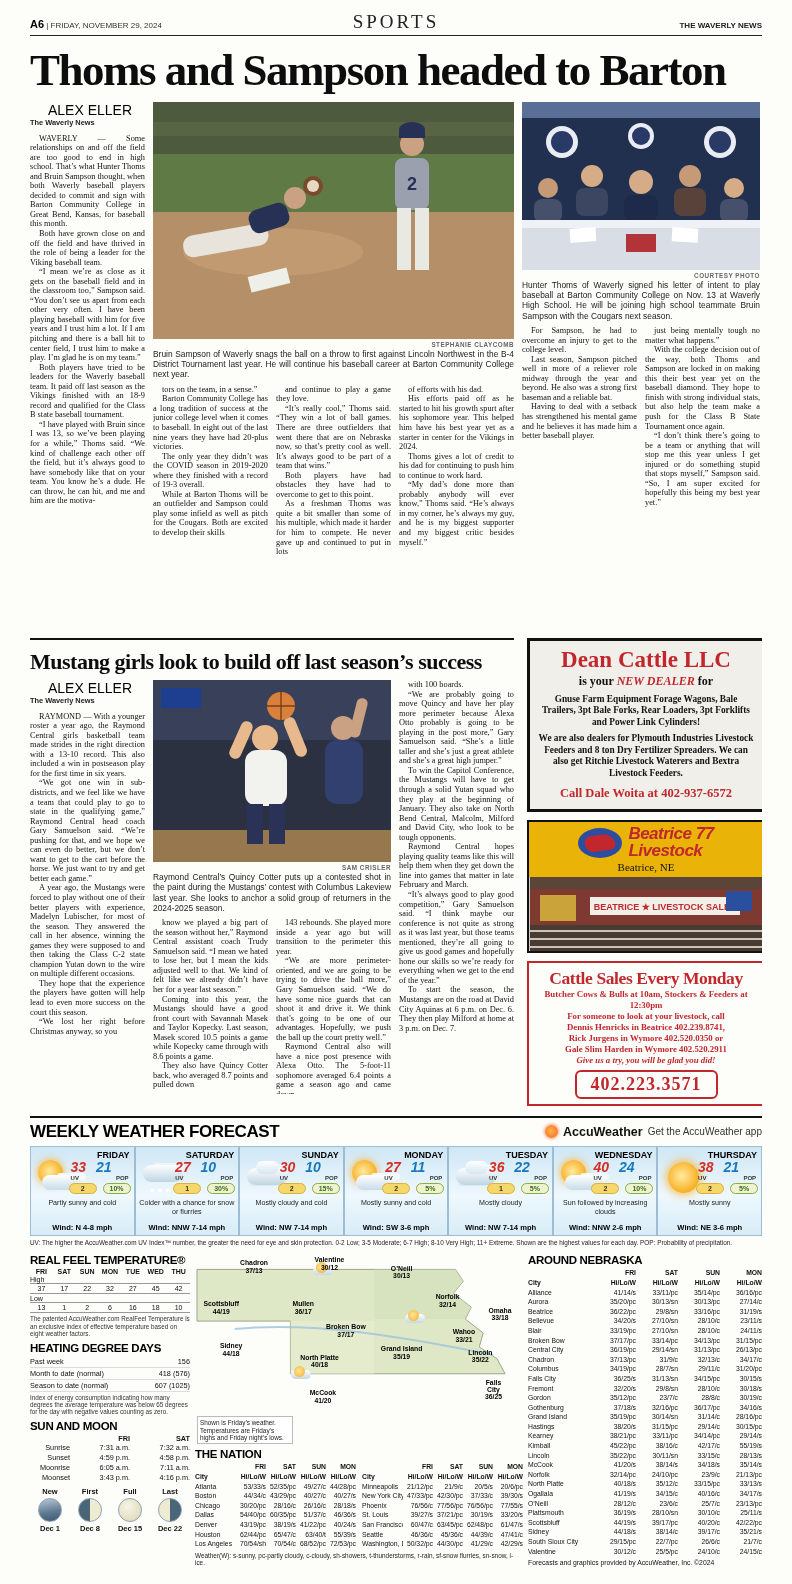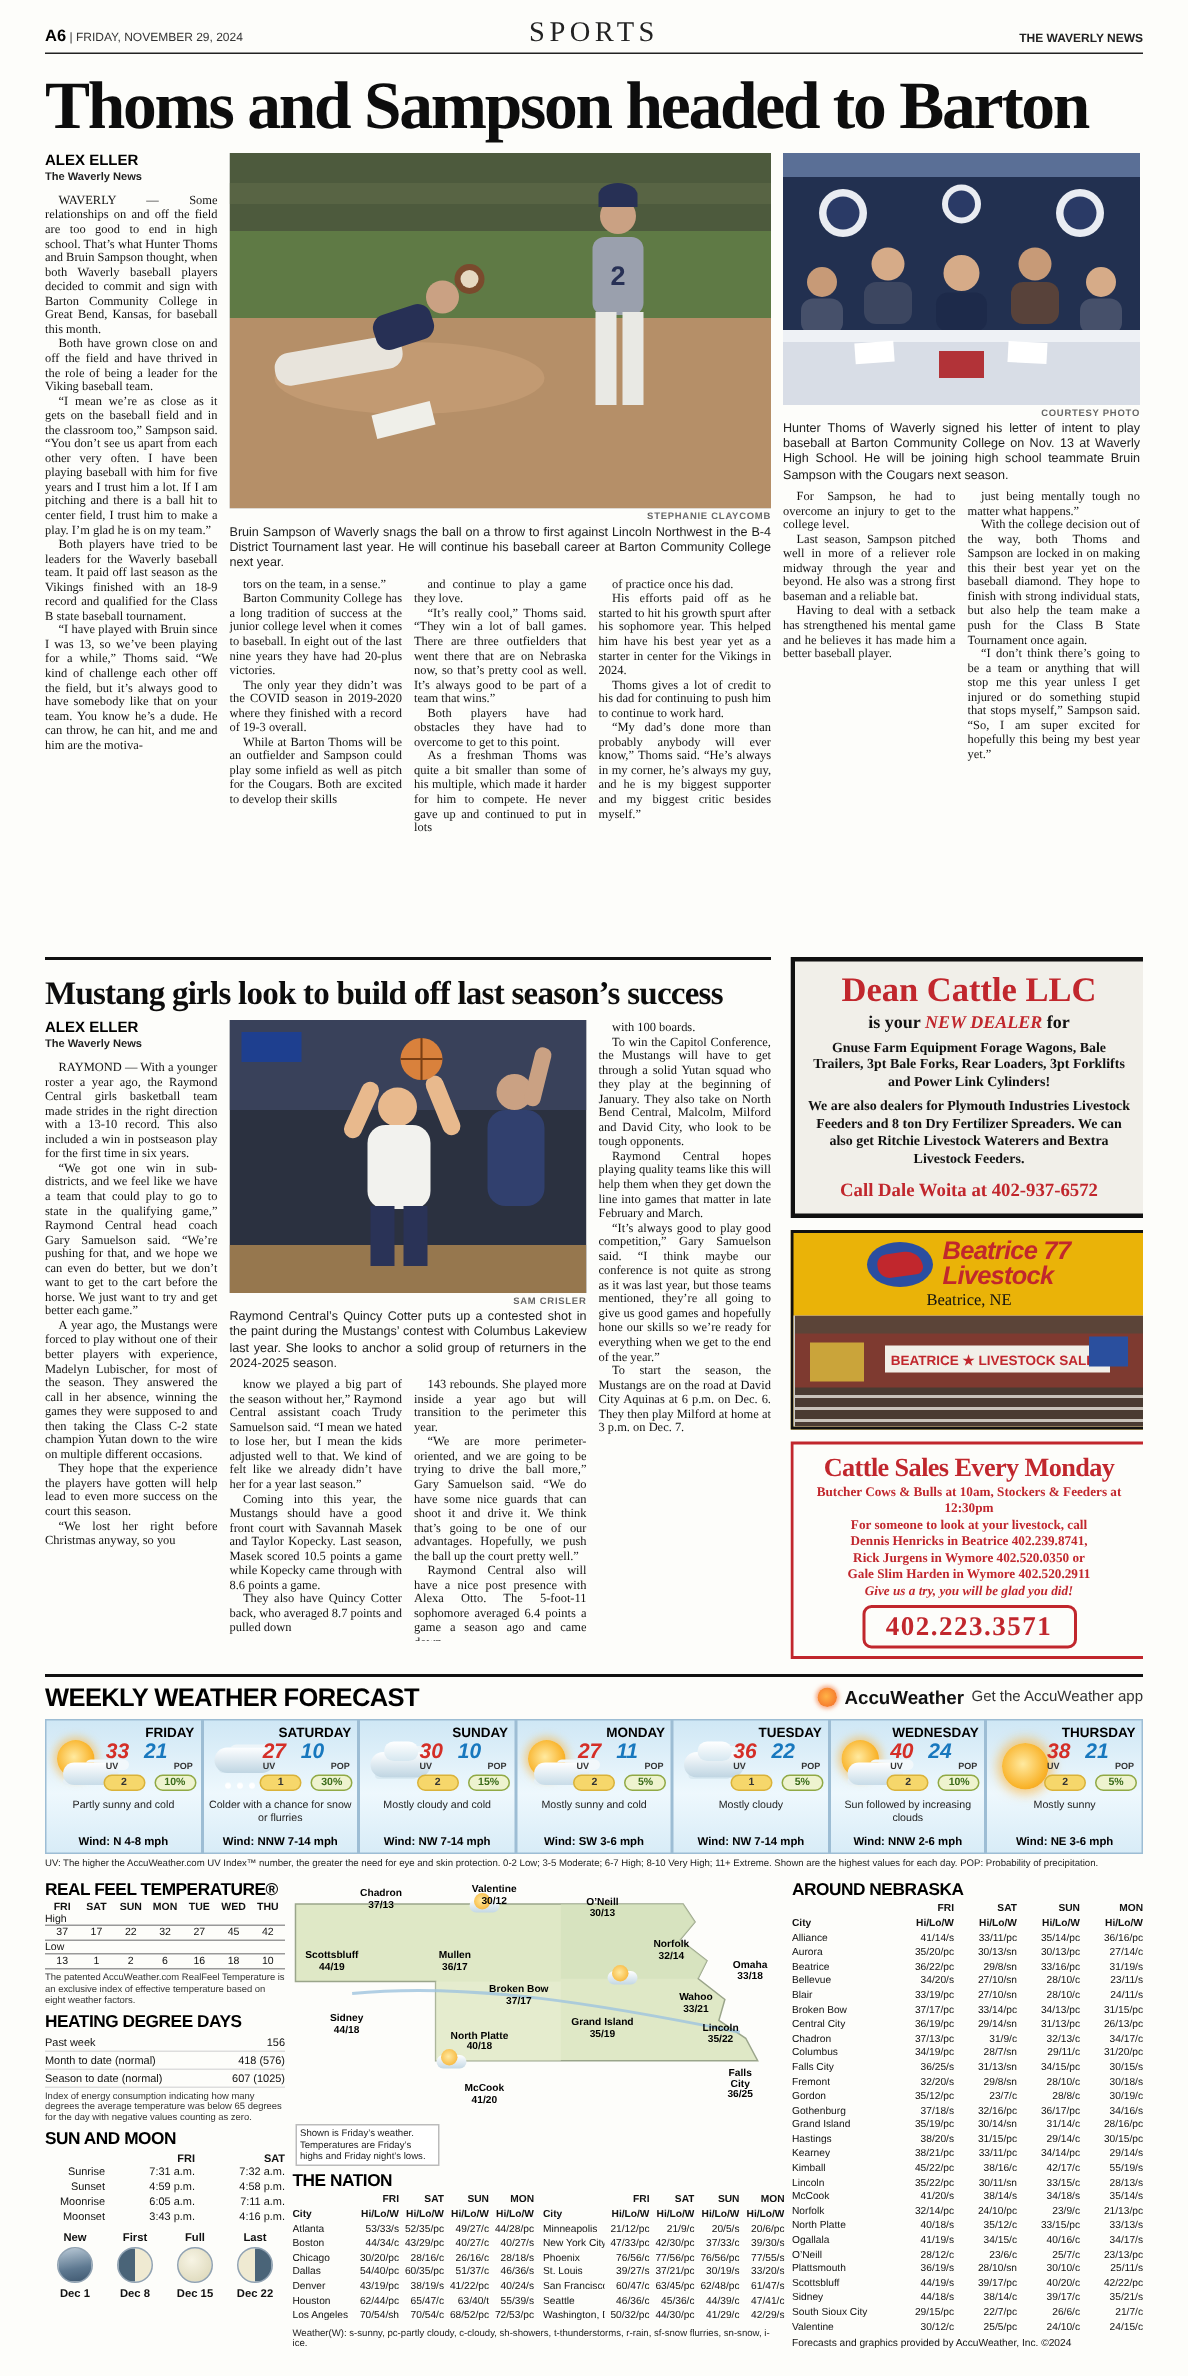"ALEX ELLER" .byline { font-size: 10px -> 14px; font-weight: bold -> normal; margin-left: none -> 18px }
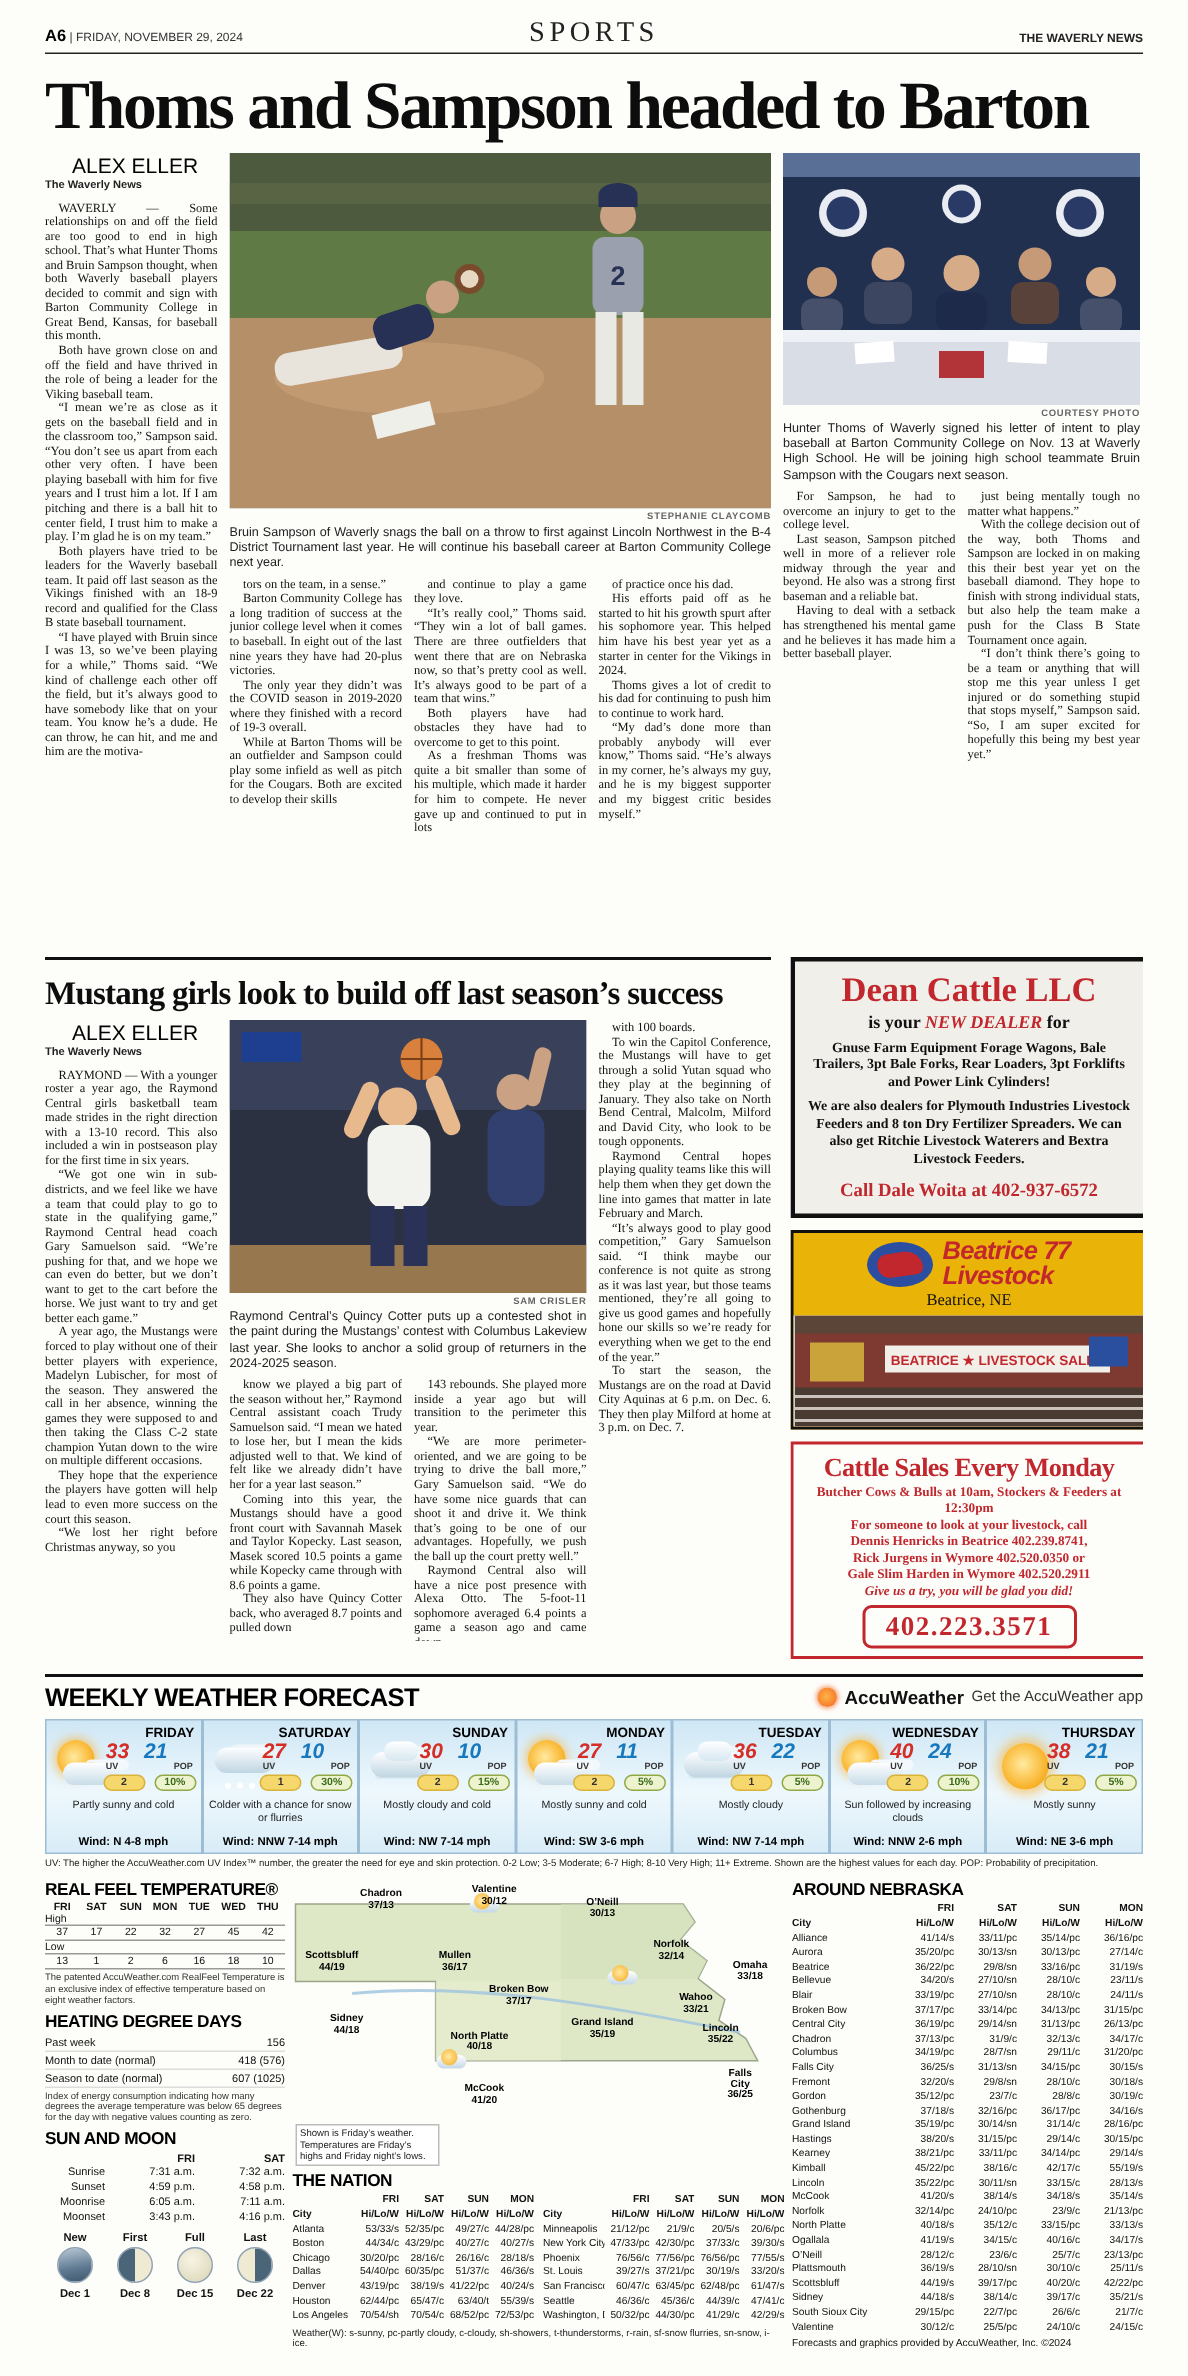"of practice once his dad." p { text: practice once -> efforts with }
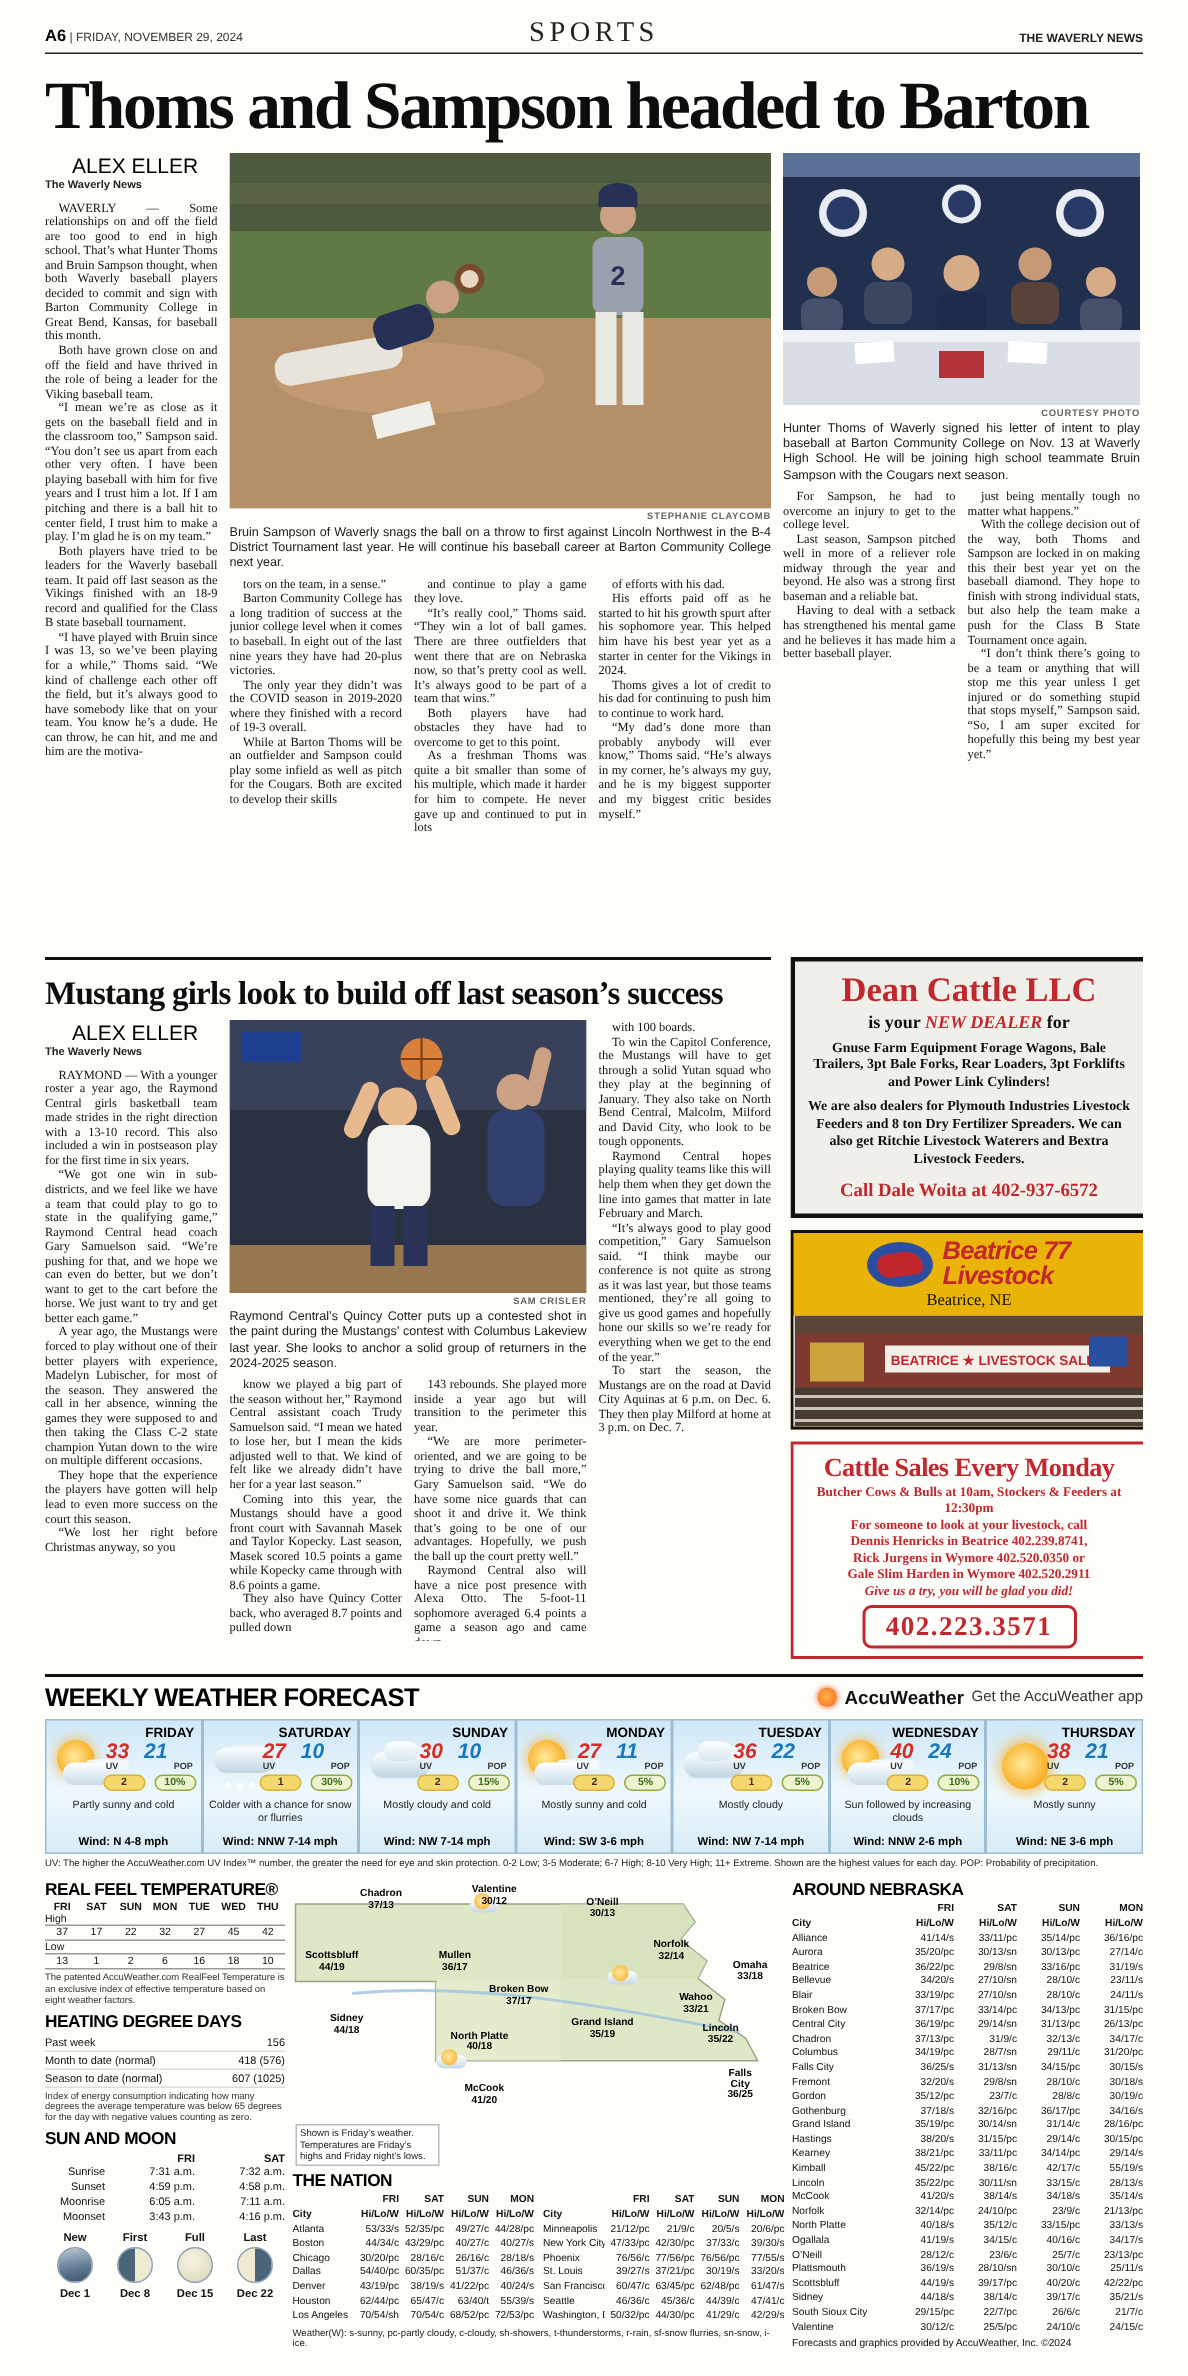"“We are probably going to" p { html: none -> <p>“We are probably going to move Quincy and have her play more perimeter because Alexa Otto probably is going to be playing in the post more,” Gary Samuelson said. “She’s a little taller and she’s just a great athlete and she’s a great high jumper.”</p> }
